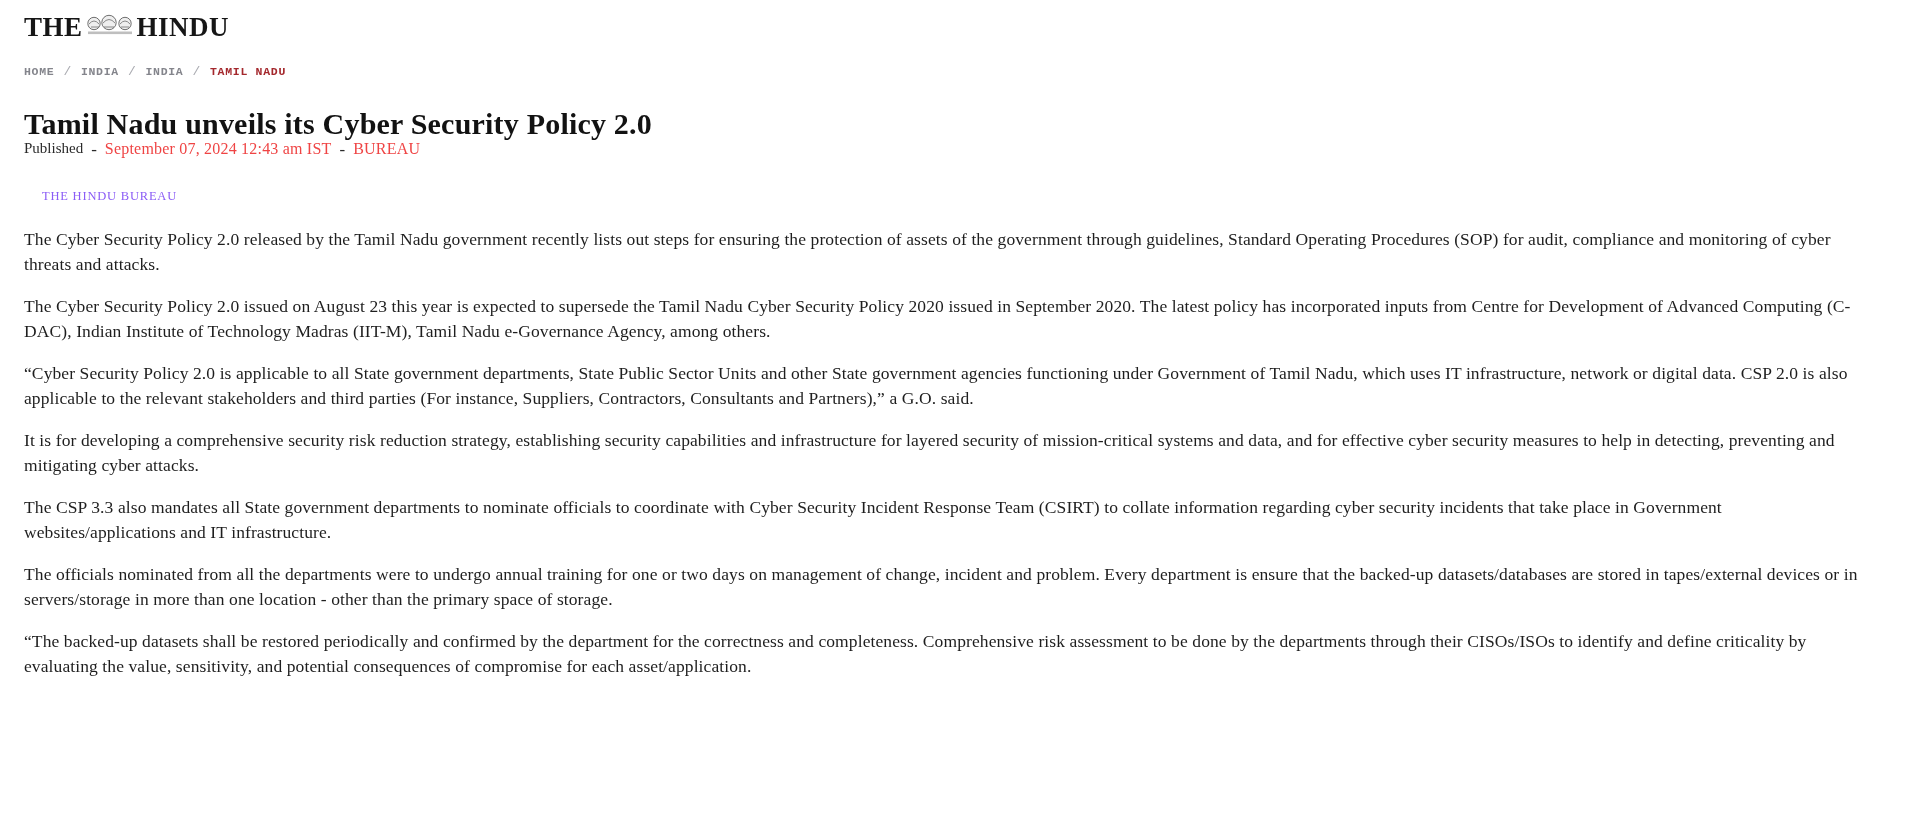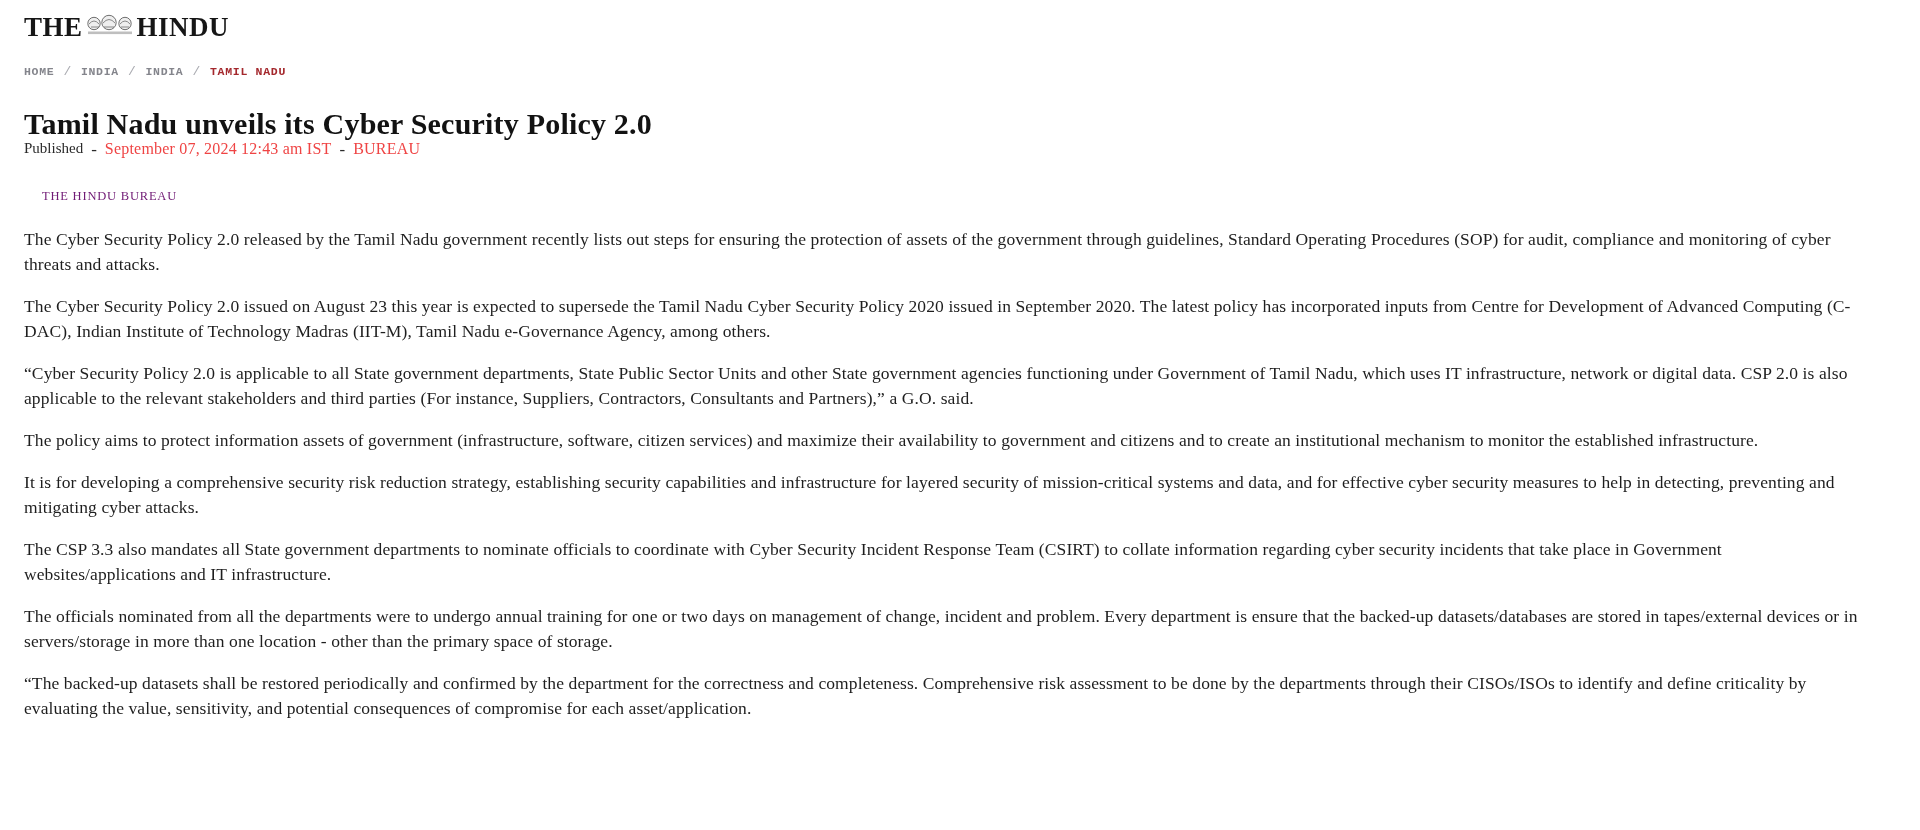"THE HINDU BUREAU" .byline { color: #701a75 -> #8b5cf6 }
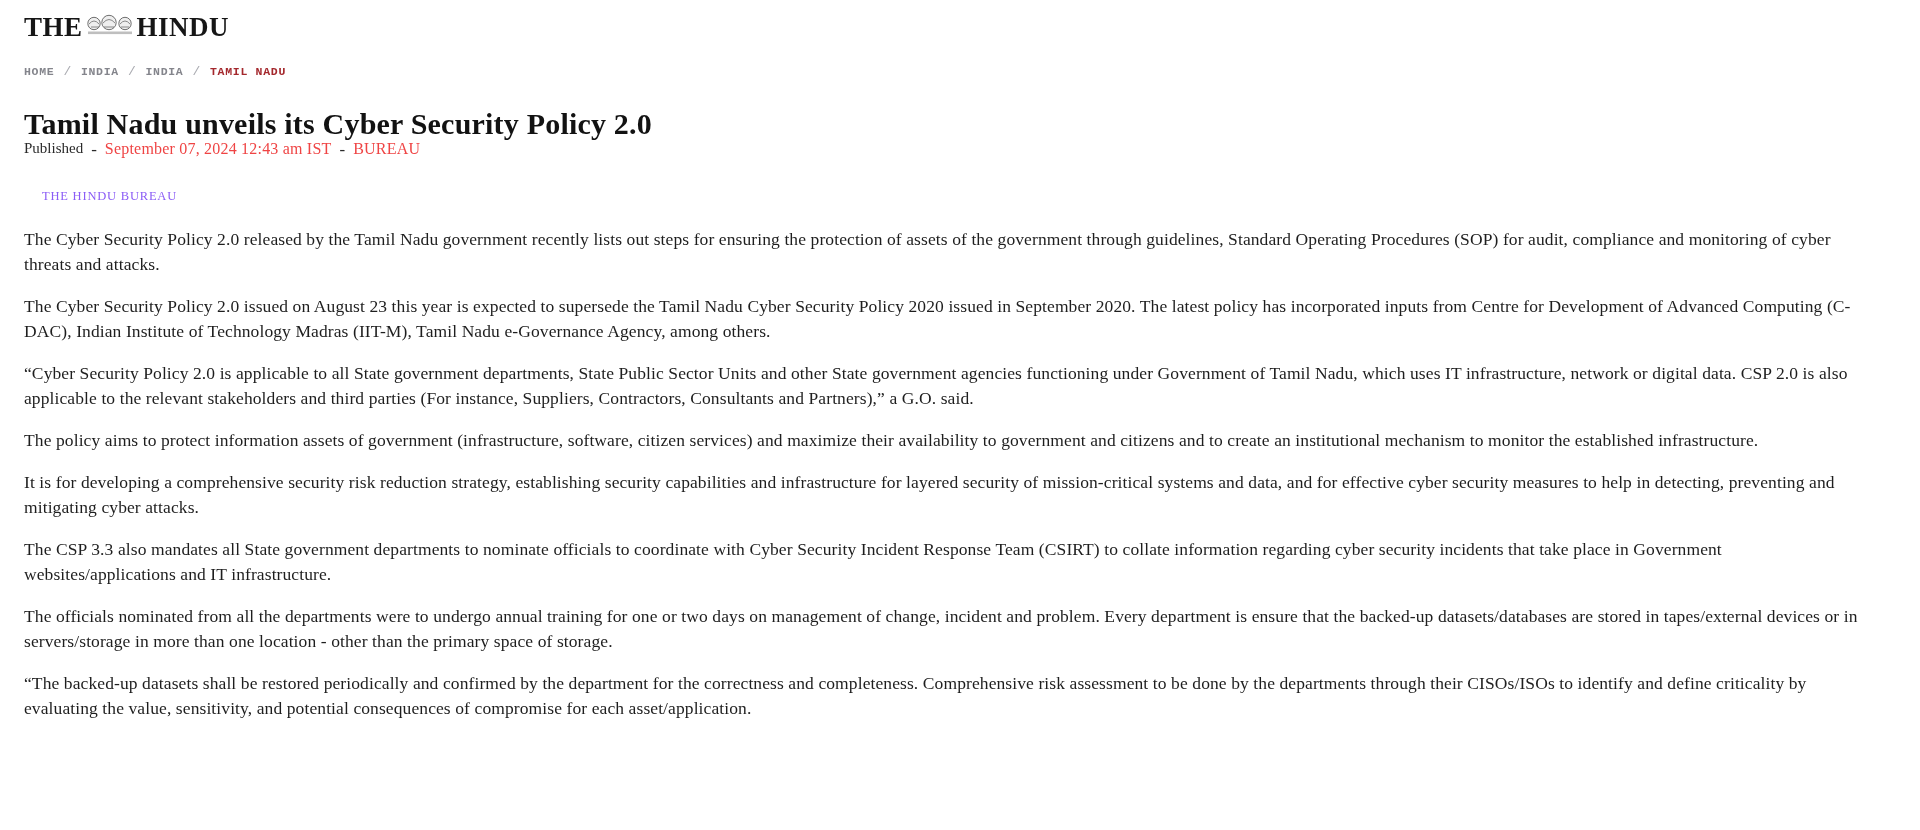"The policy aims to protect" p.body-para { html: <p>The policy aims to protect information assets of government (infrastructure, software, citizen services) and maximize their availability to government and citizens and to create an institutional mechanism to monitor the established infrastructure.</p> -> none }
